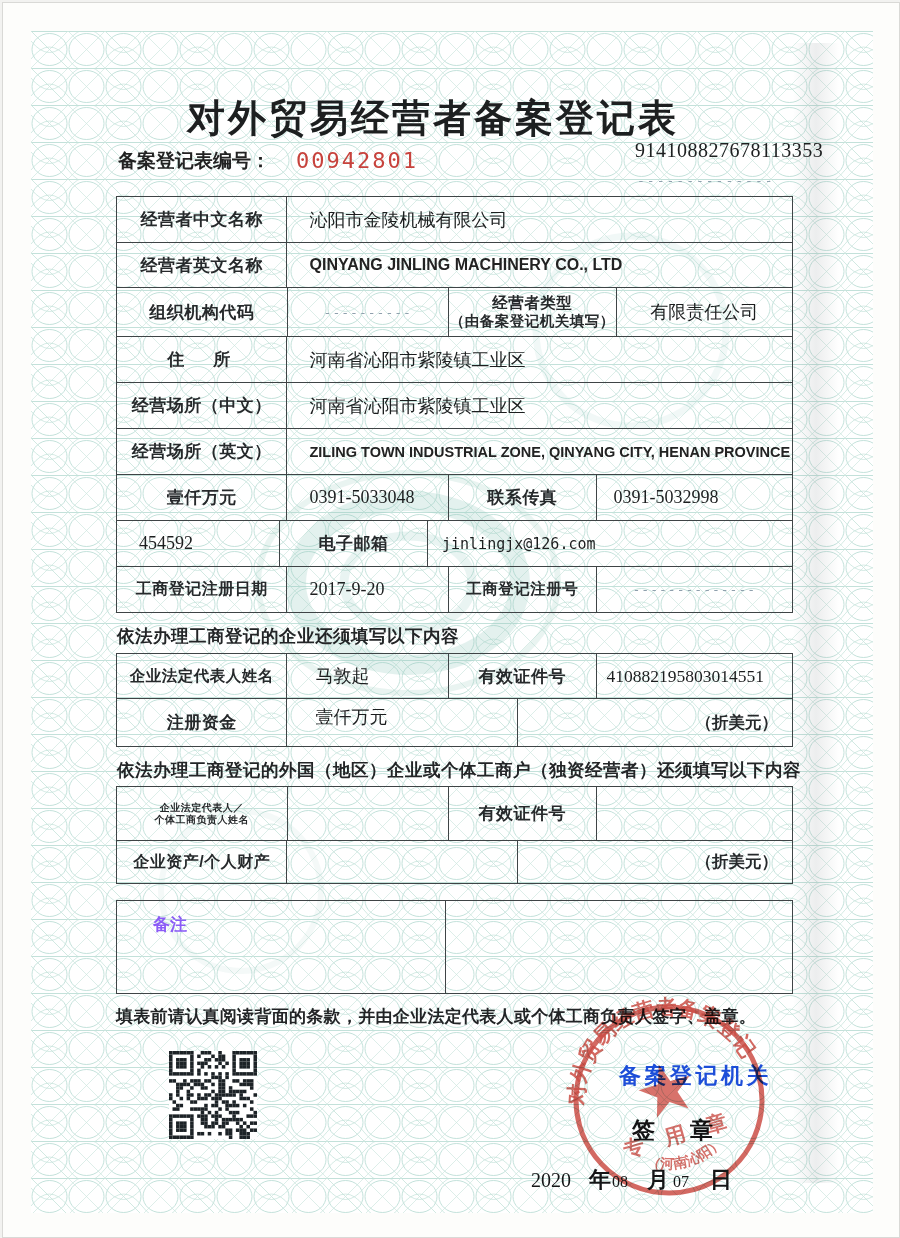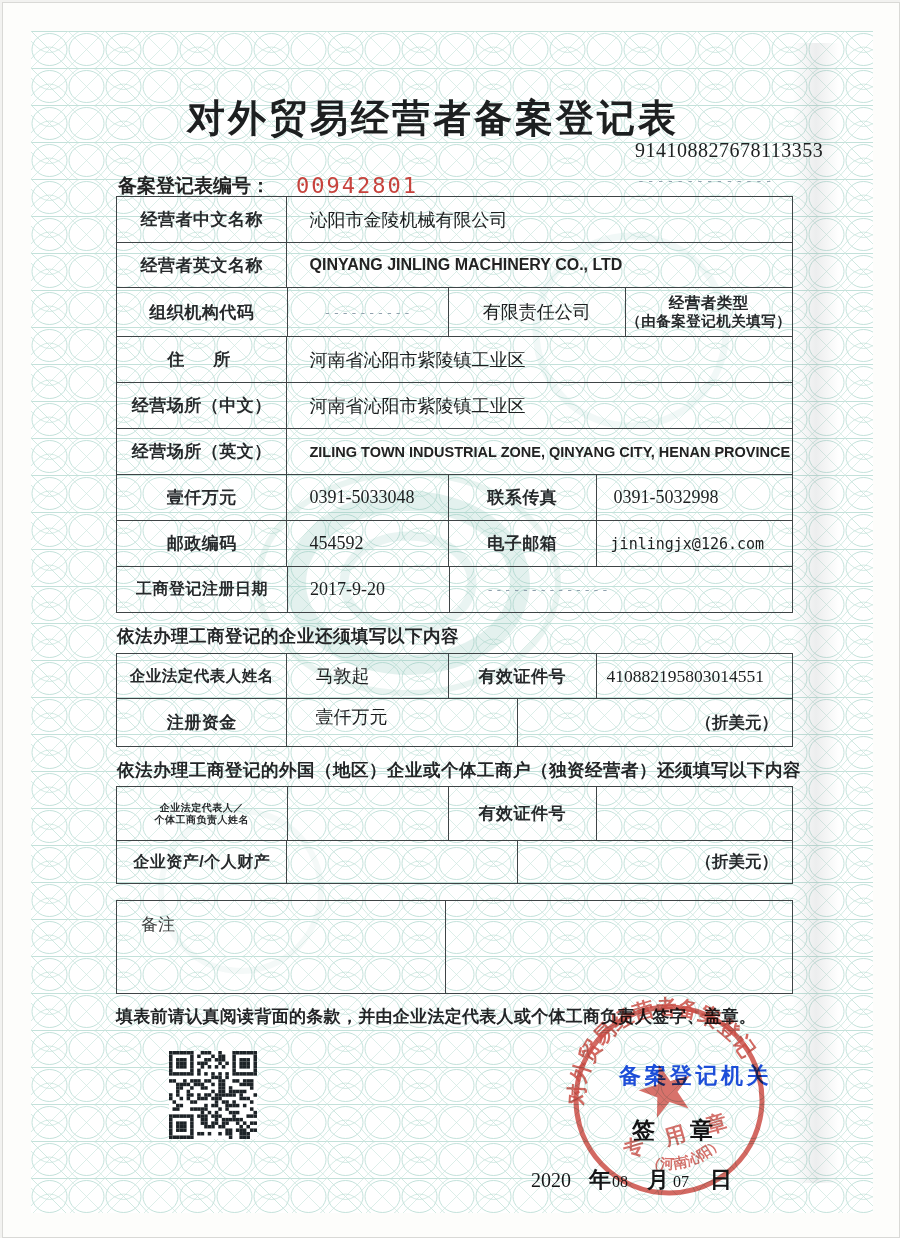"备案登记表编号： 00942801" .serial { top: 169px -> 144px }
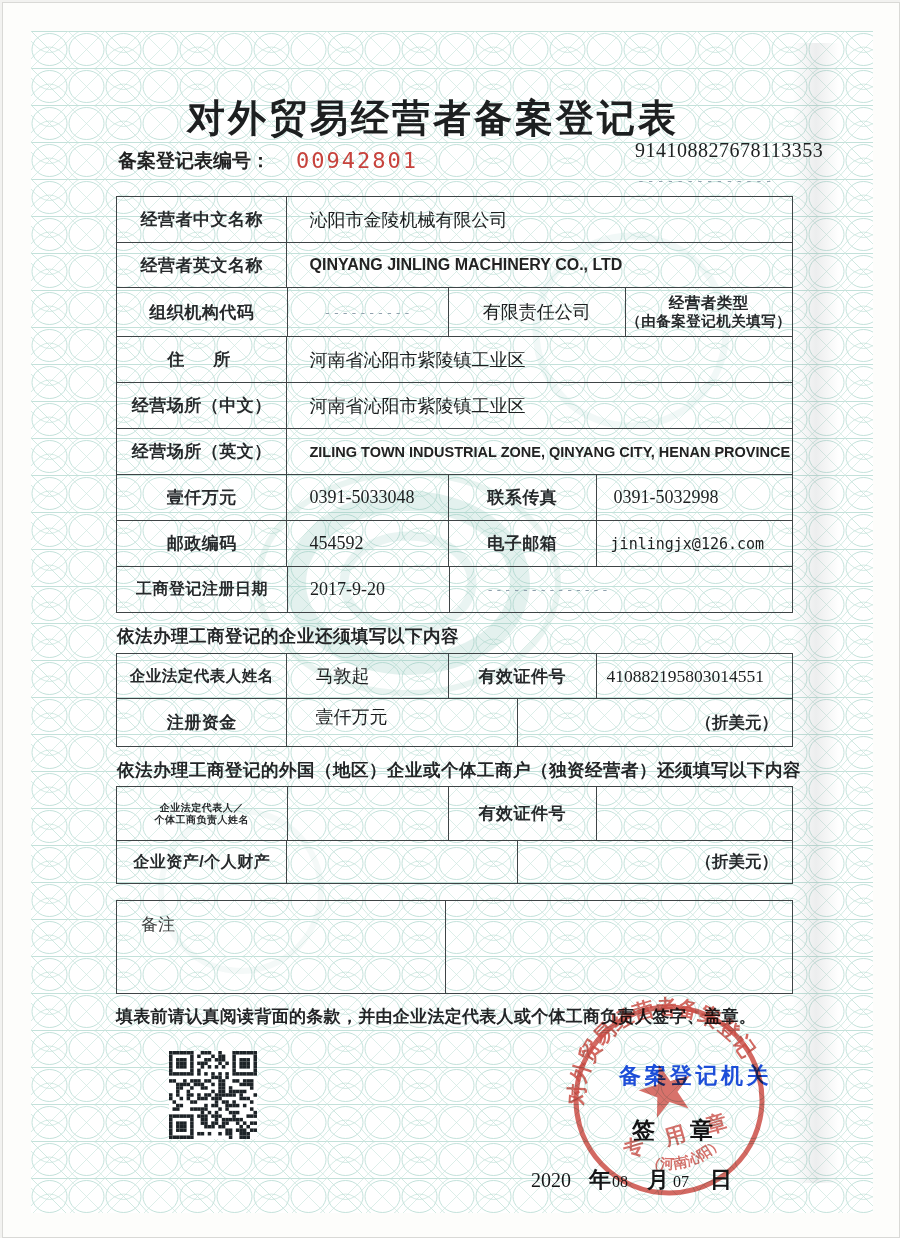"有限责任公司" div.tc { order: before "经营者类型" -> after "经营者类型" }
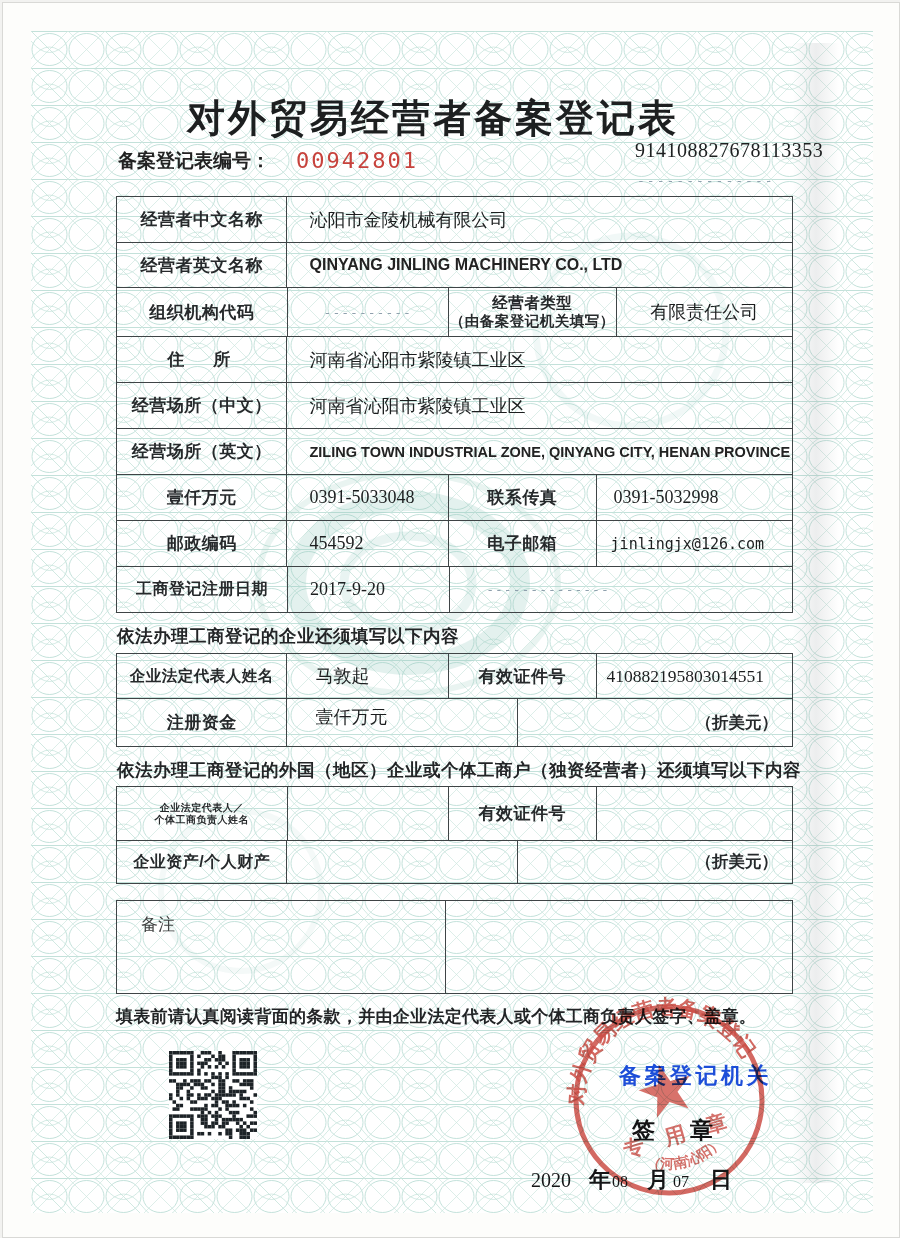"邮政编码" div.tc { html: <div>邮政编码</div> -> none }
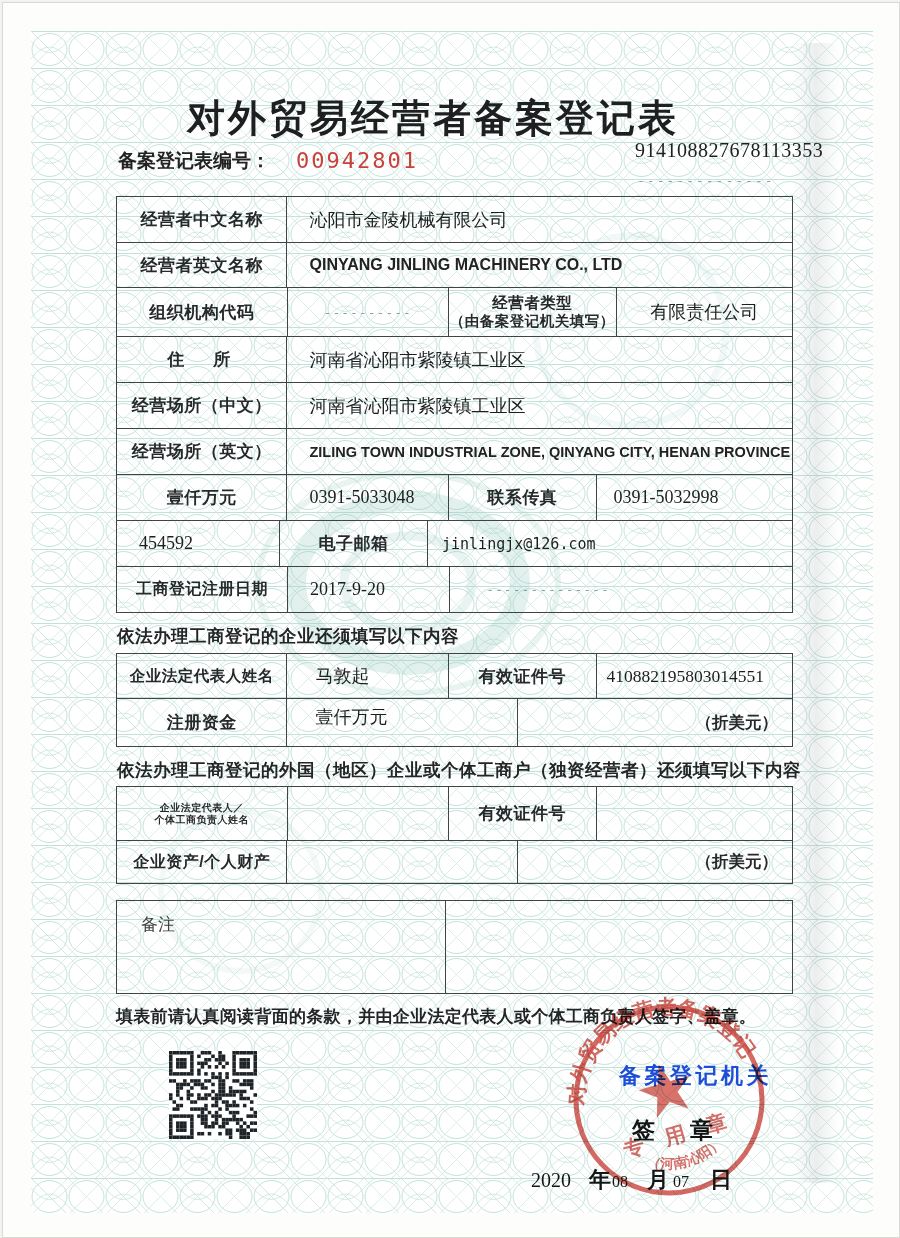"工商登记注册号" div.tc { html: none -> <div>工商登记注册号</div> }
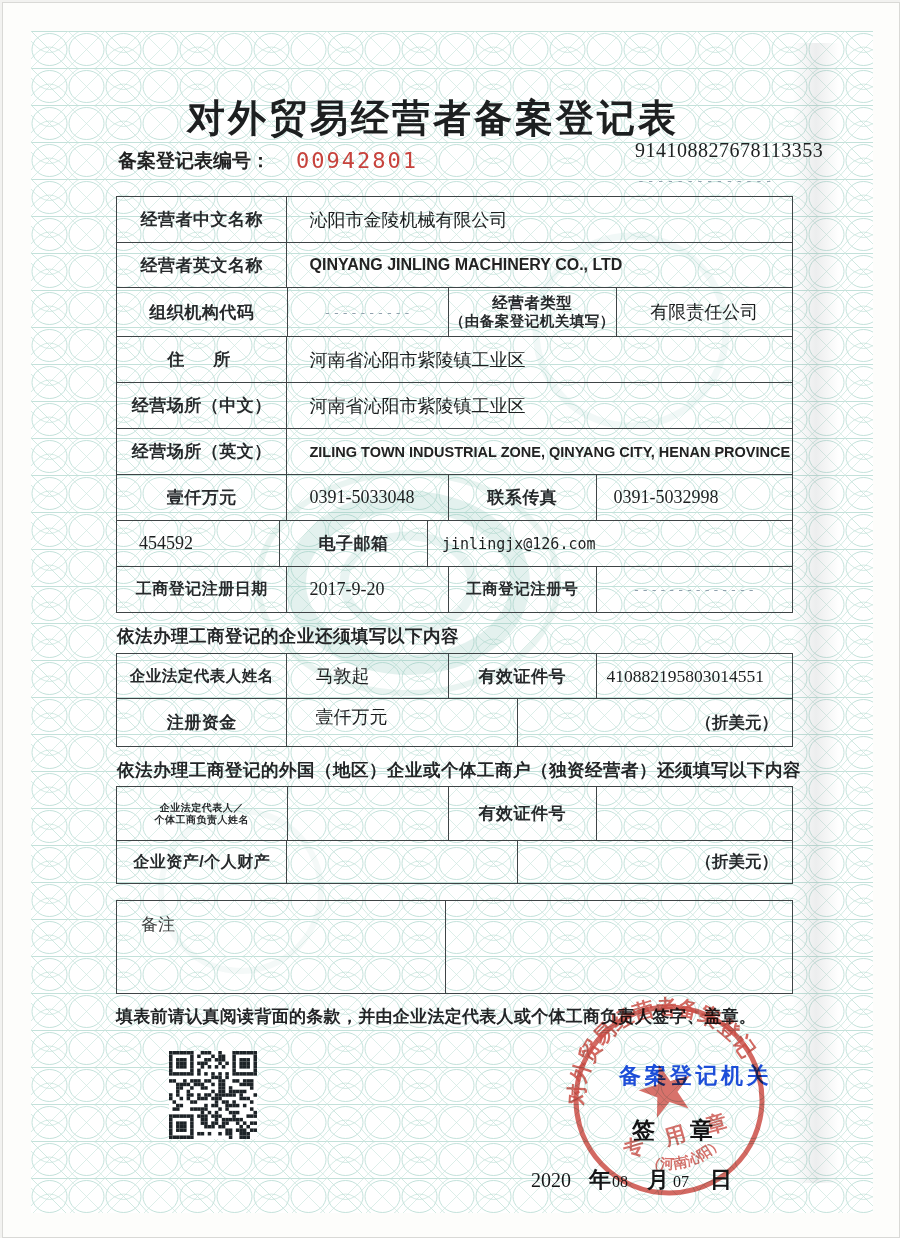"备注" .remarks-label { color: #404040 -> #8b5cf6; font-weight: normal -> bold; left: 24px -> 36px }
